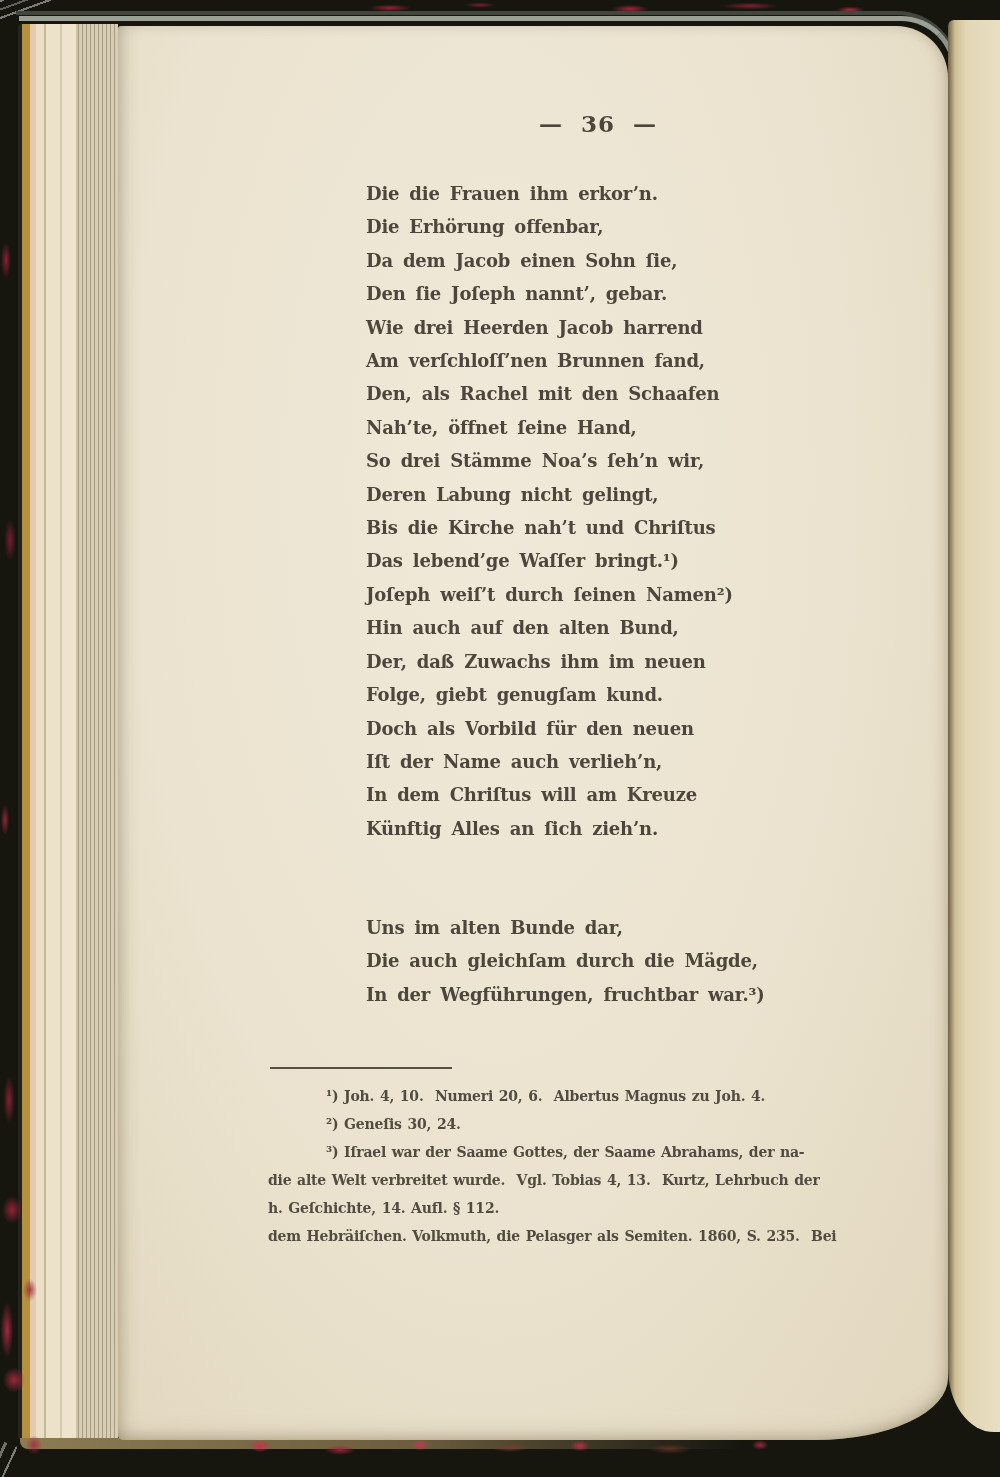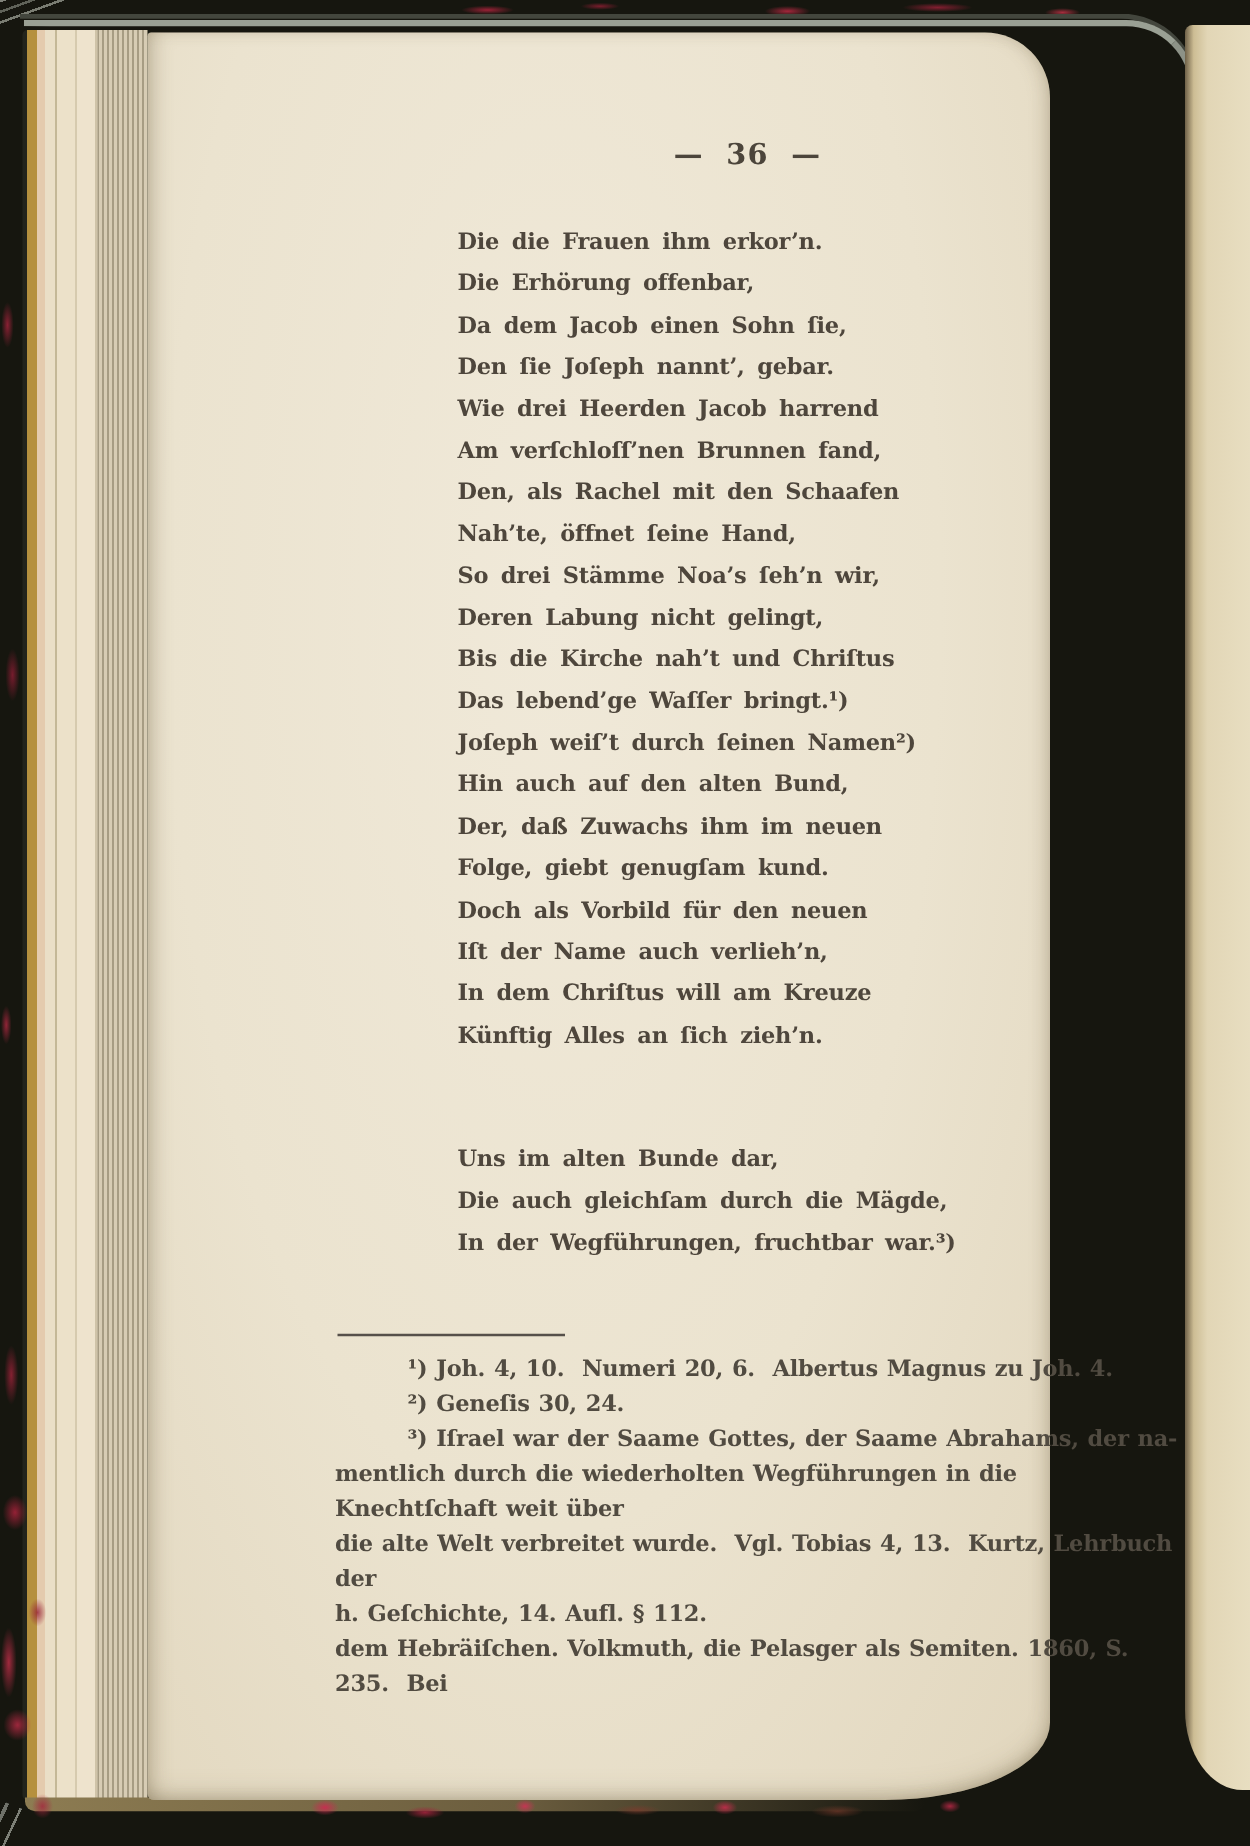"— 36 —" .main-page { width: 722px -> 830px }
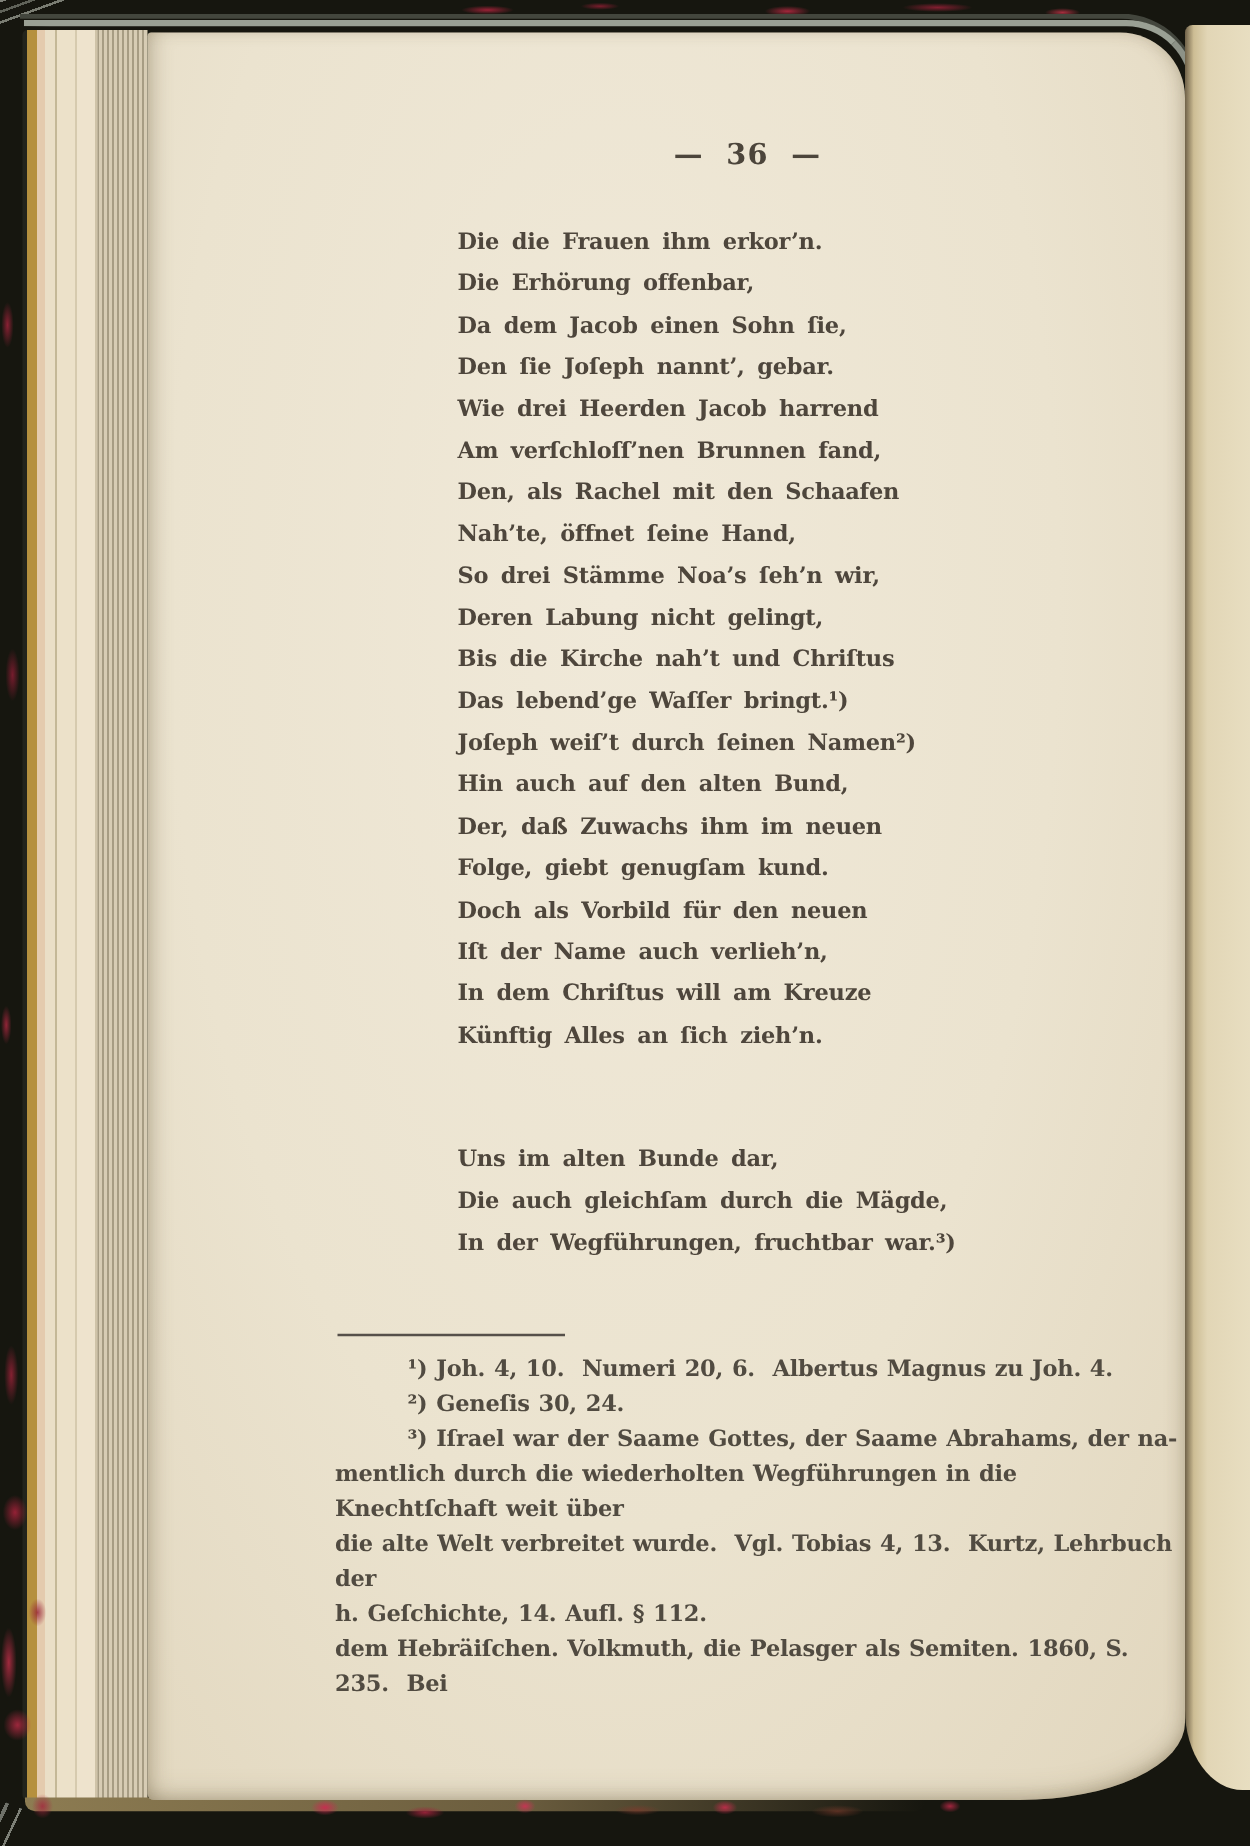"¹) Joh. 4, 10. Numeri" .fl { font-size: 18px -> 14px }
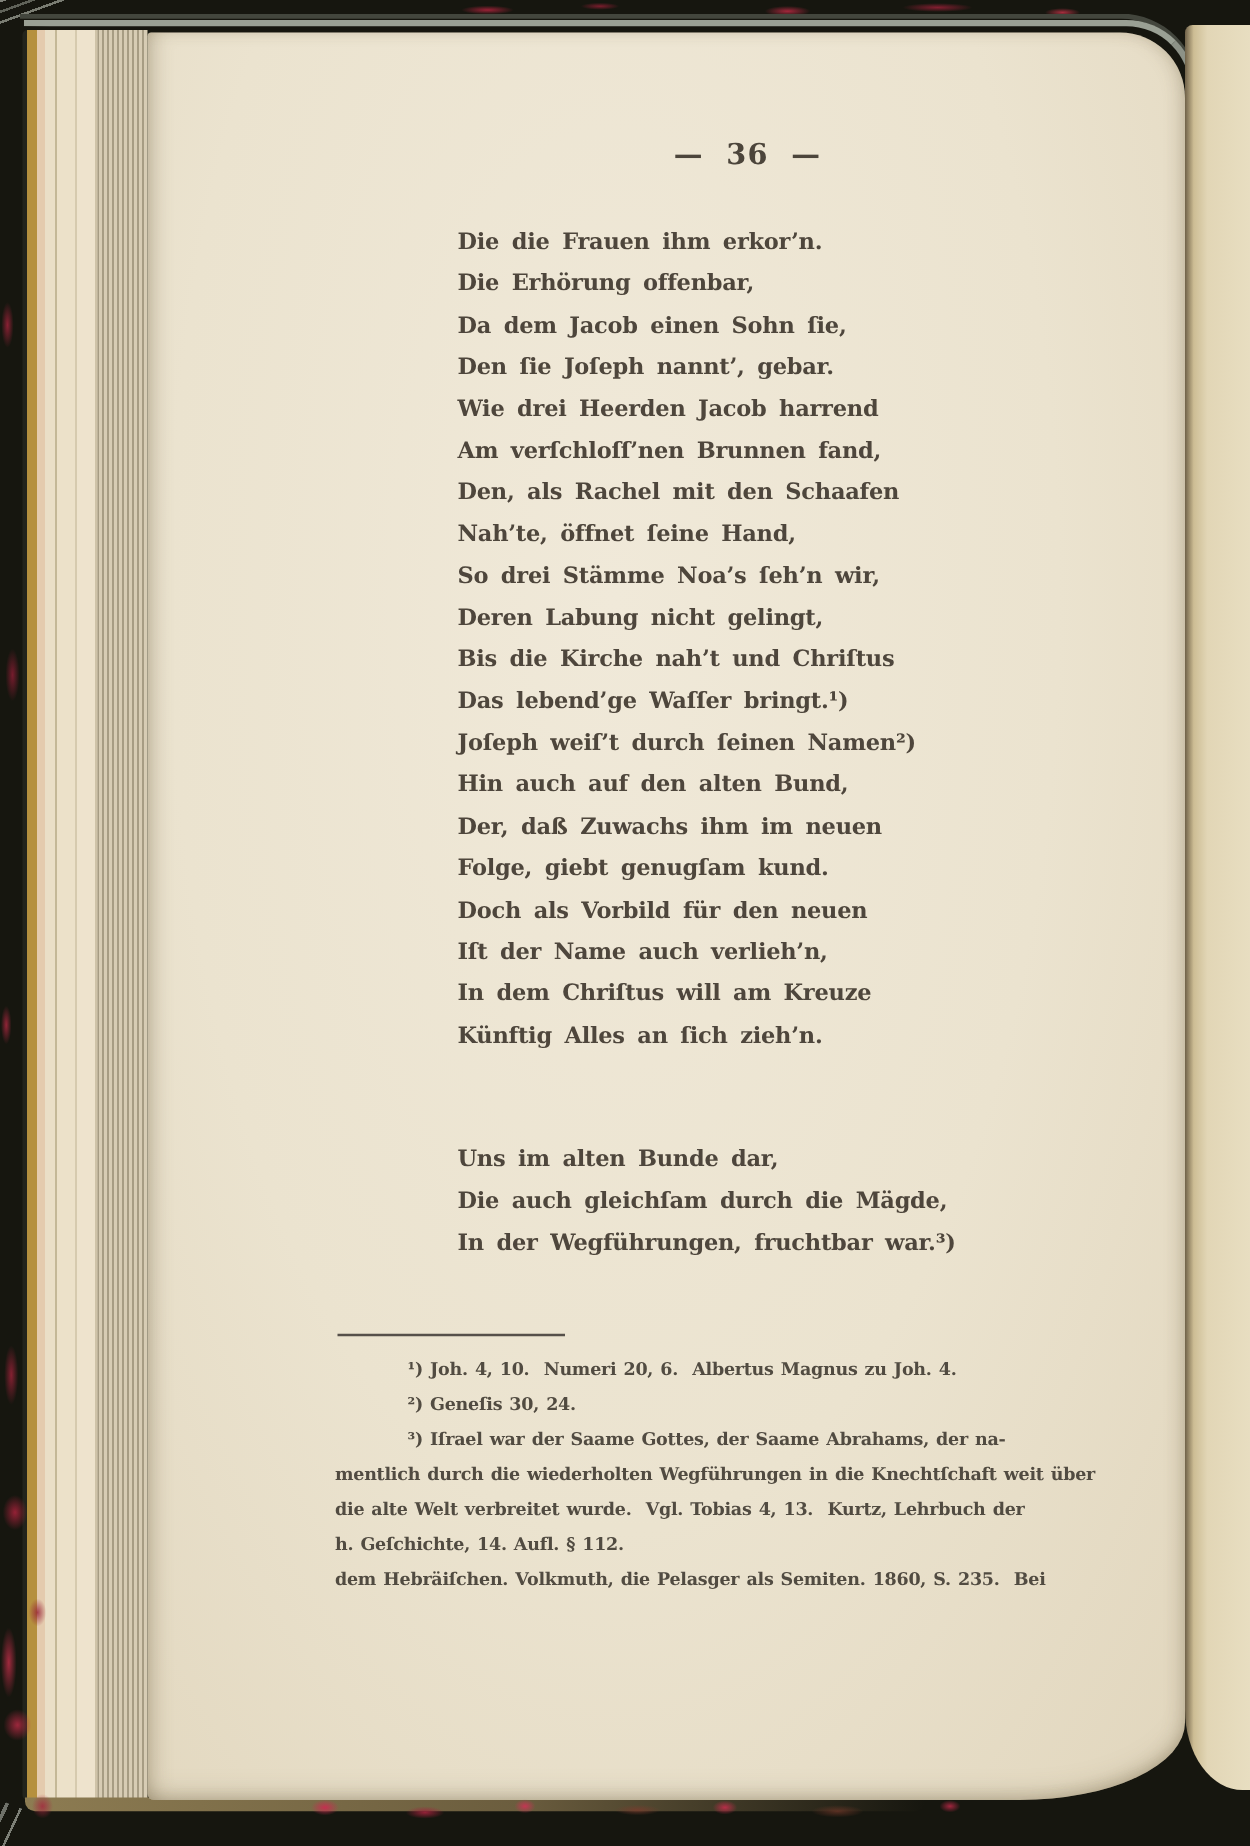"mentlich durch die wiederholten" div.fl { html: <div>mentlich durch die wiederholten Wegführungen in die Knechtſchaft weit über</div> -> none }
